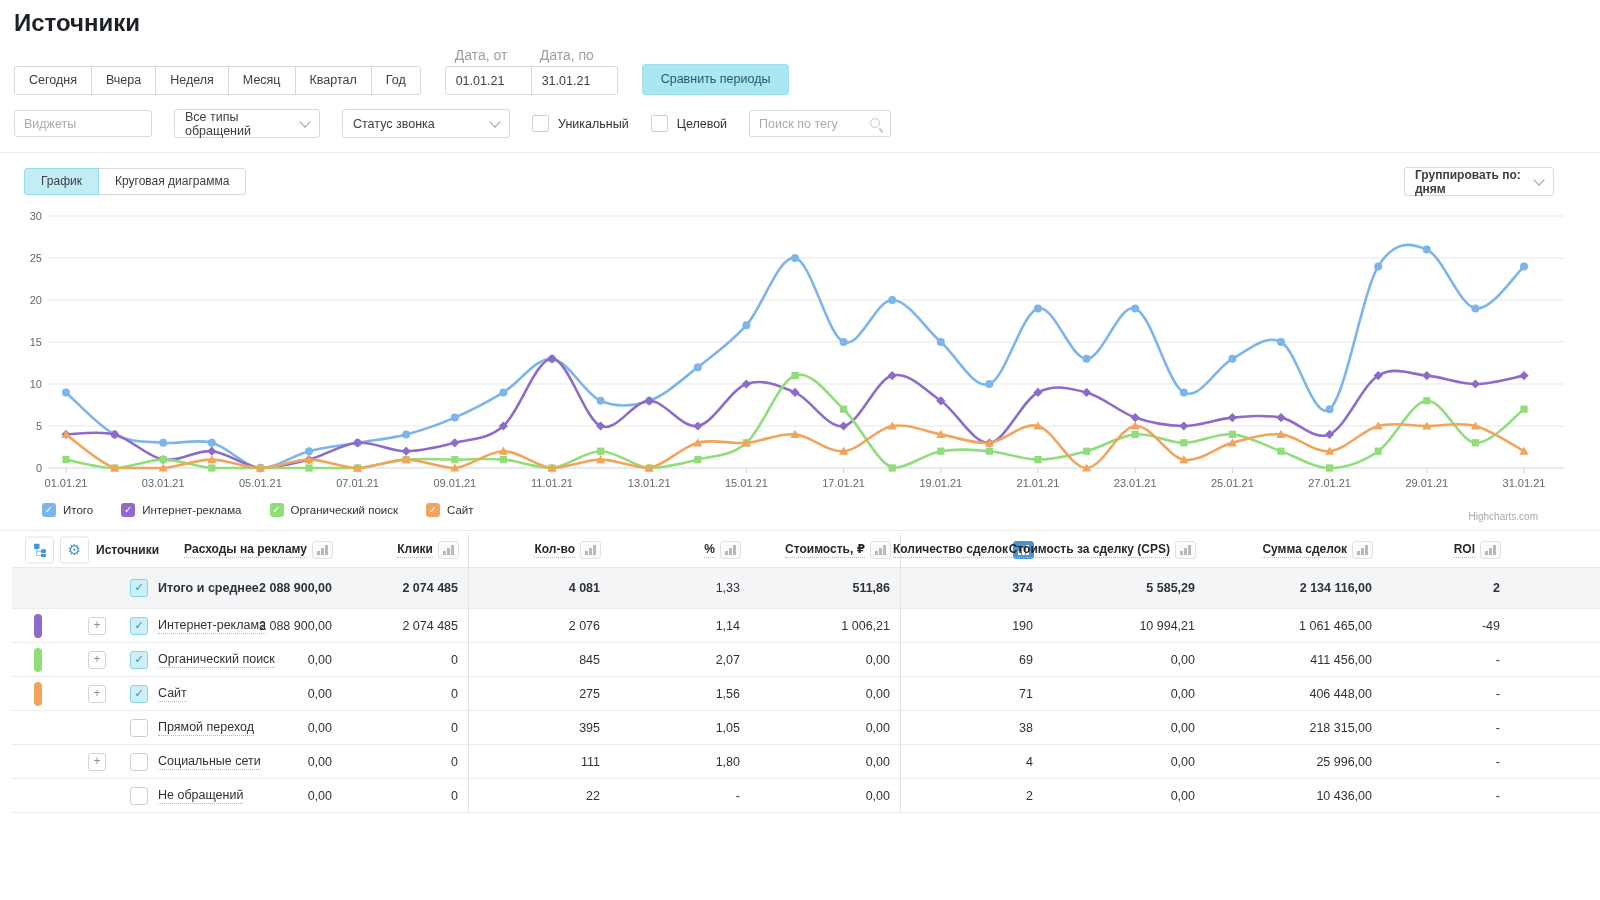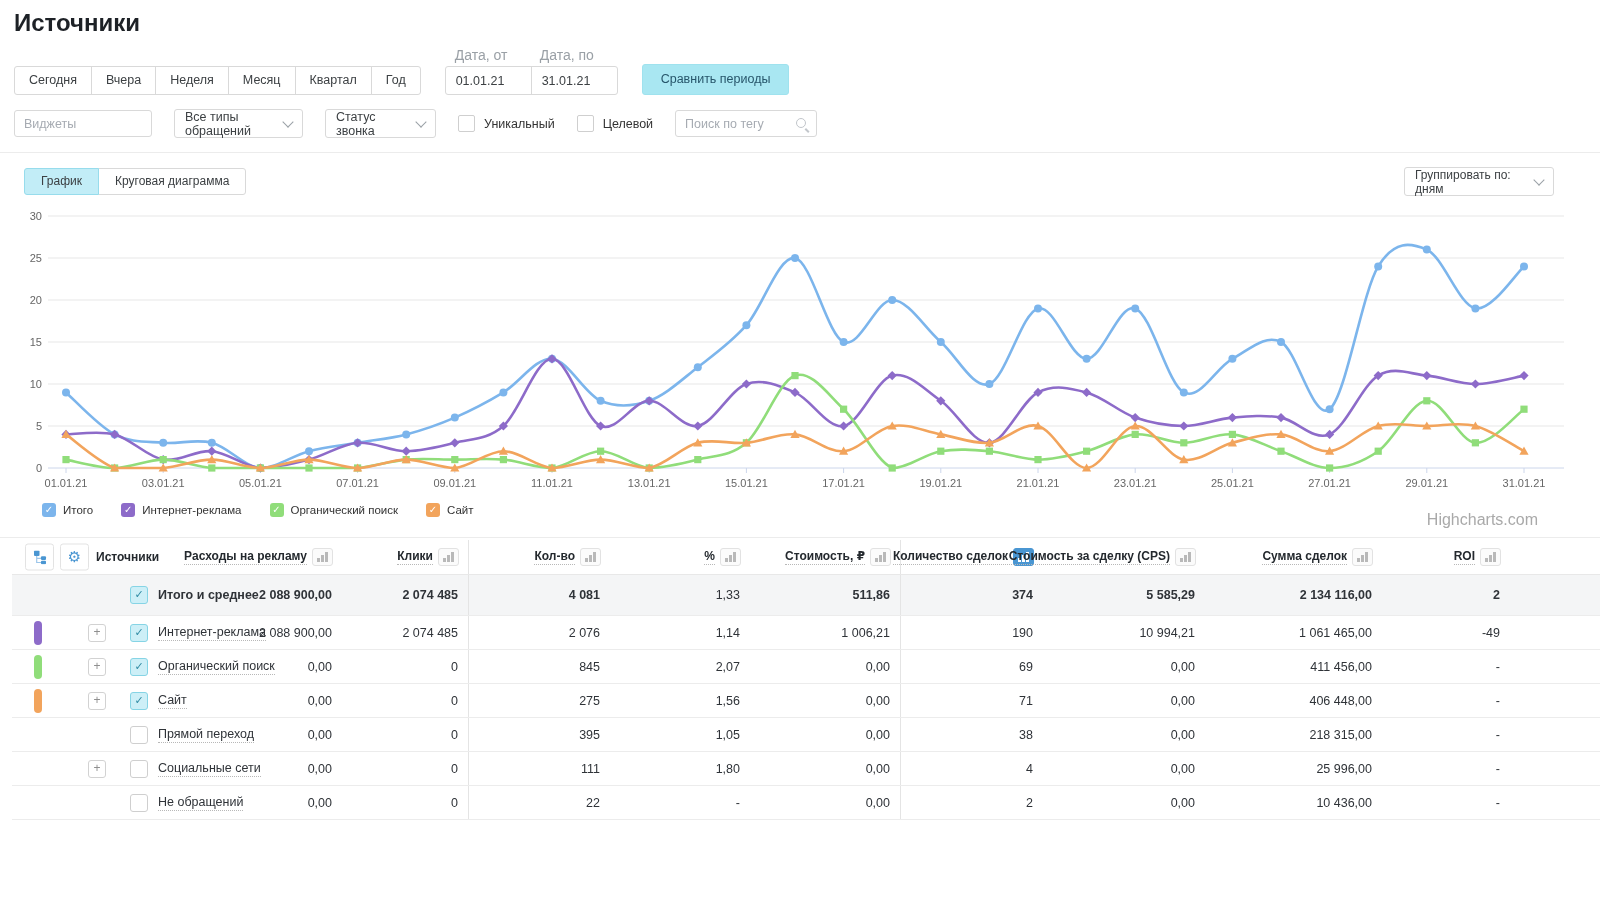"Все типы обращений" div.selectbox { width: 129px -> 146px }
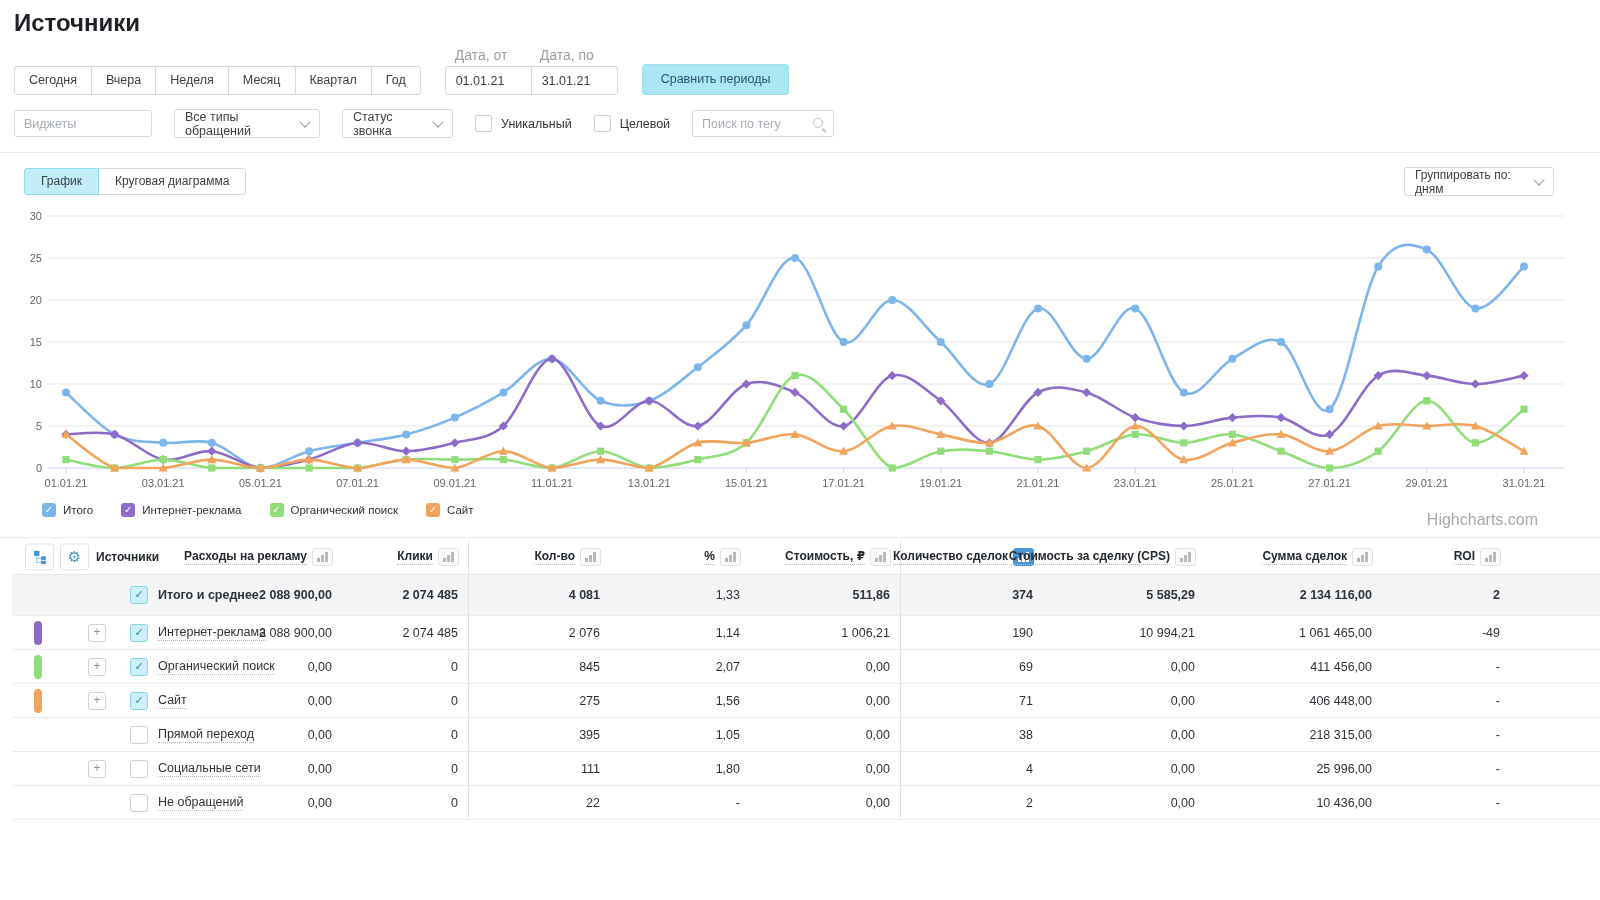"Статус звонка" div.selectbox { width: 111px -> 168px }
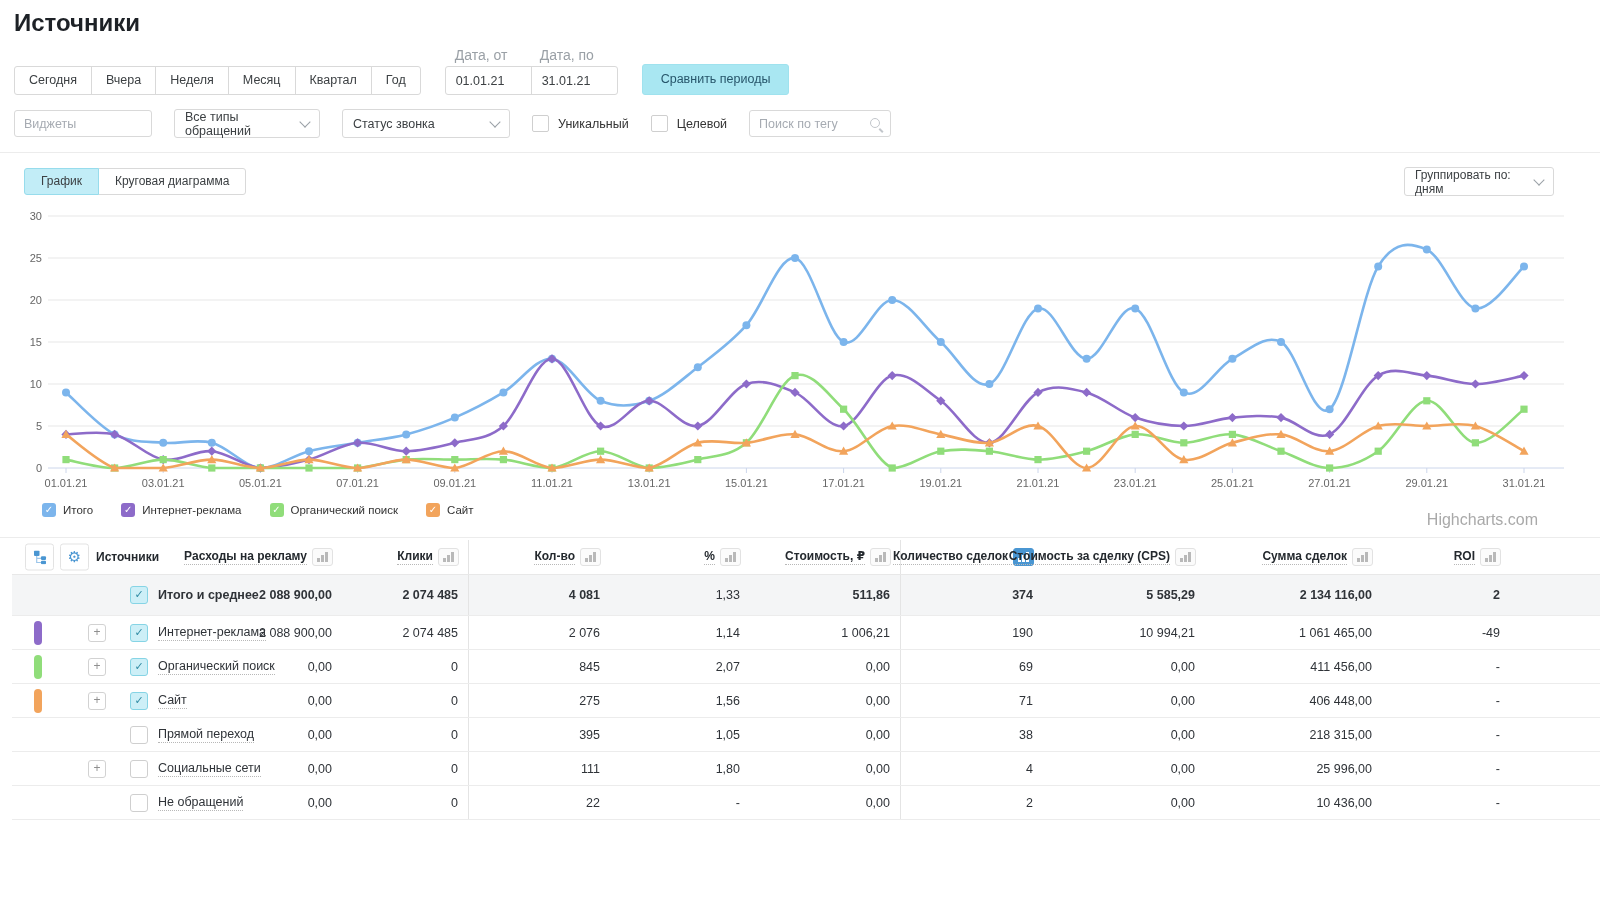"Группировать по: дням" .gsel { font-weight: none -> bold }
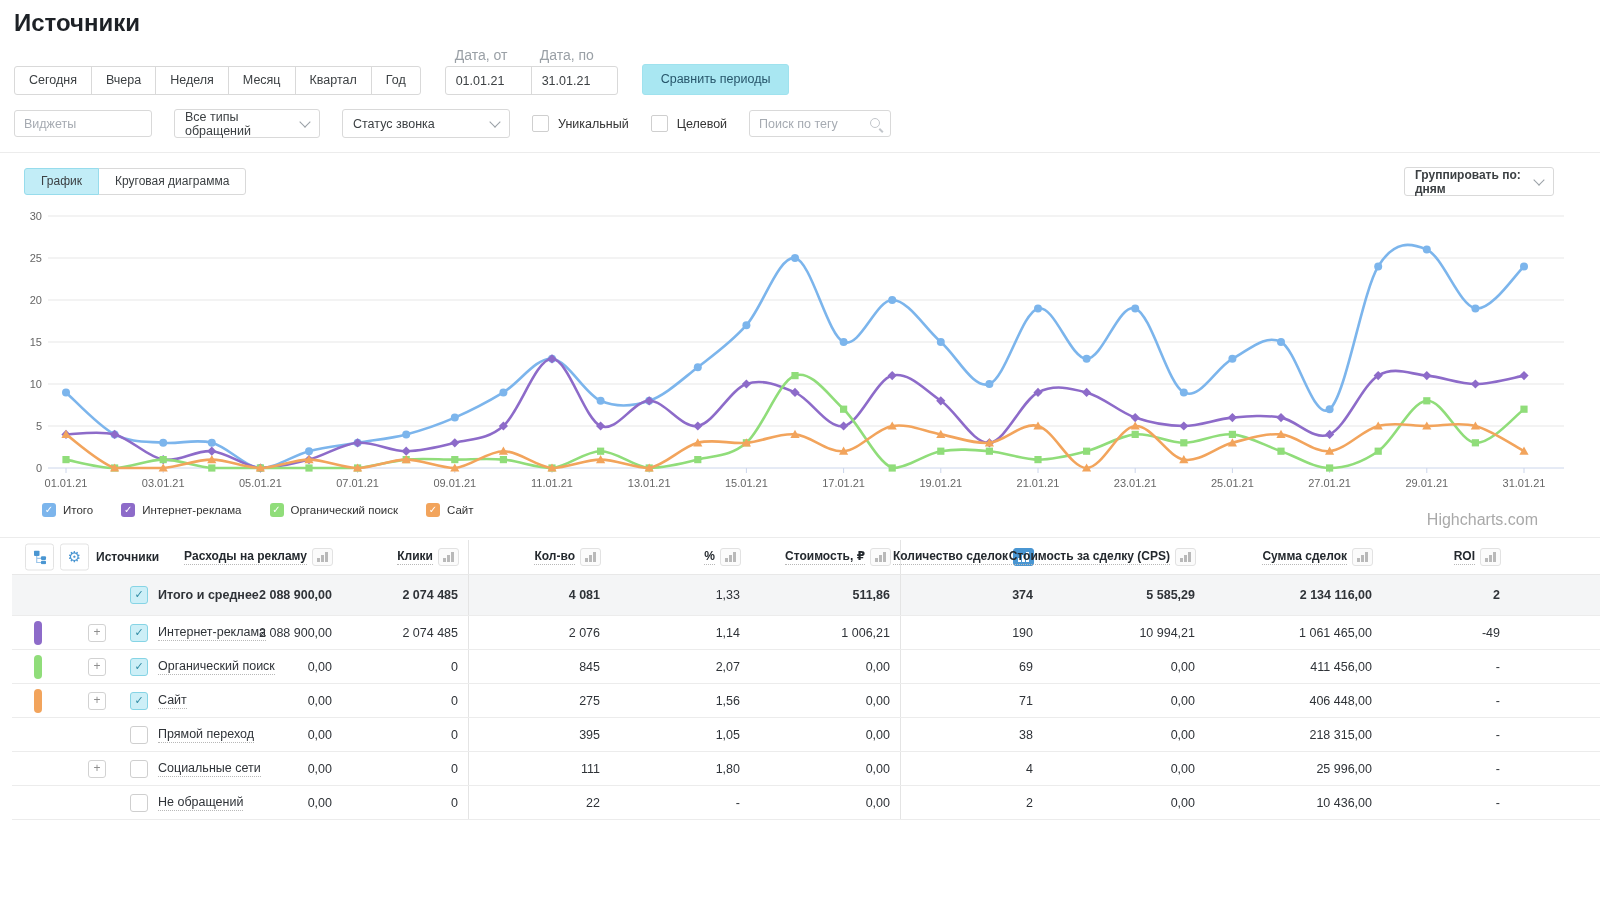"Highcharts.com" .creditline { font-size: 16px -> 10px }
